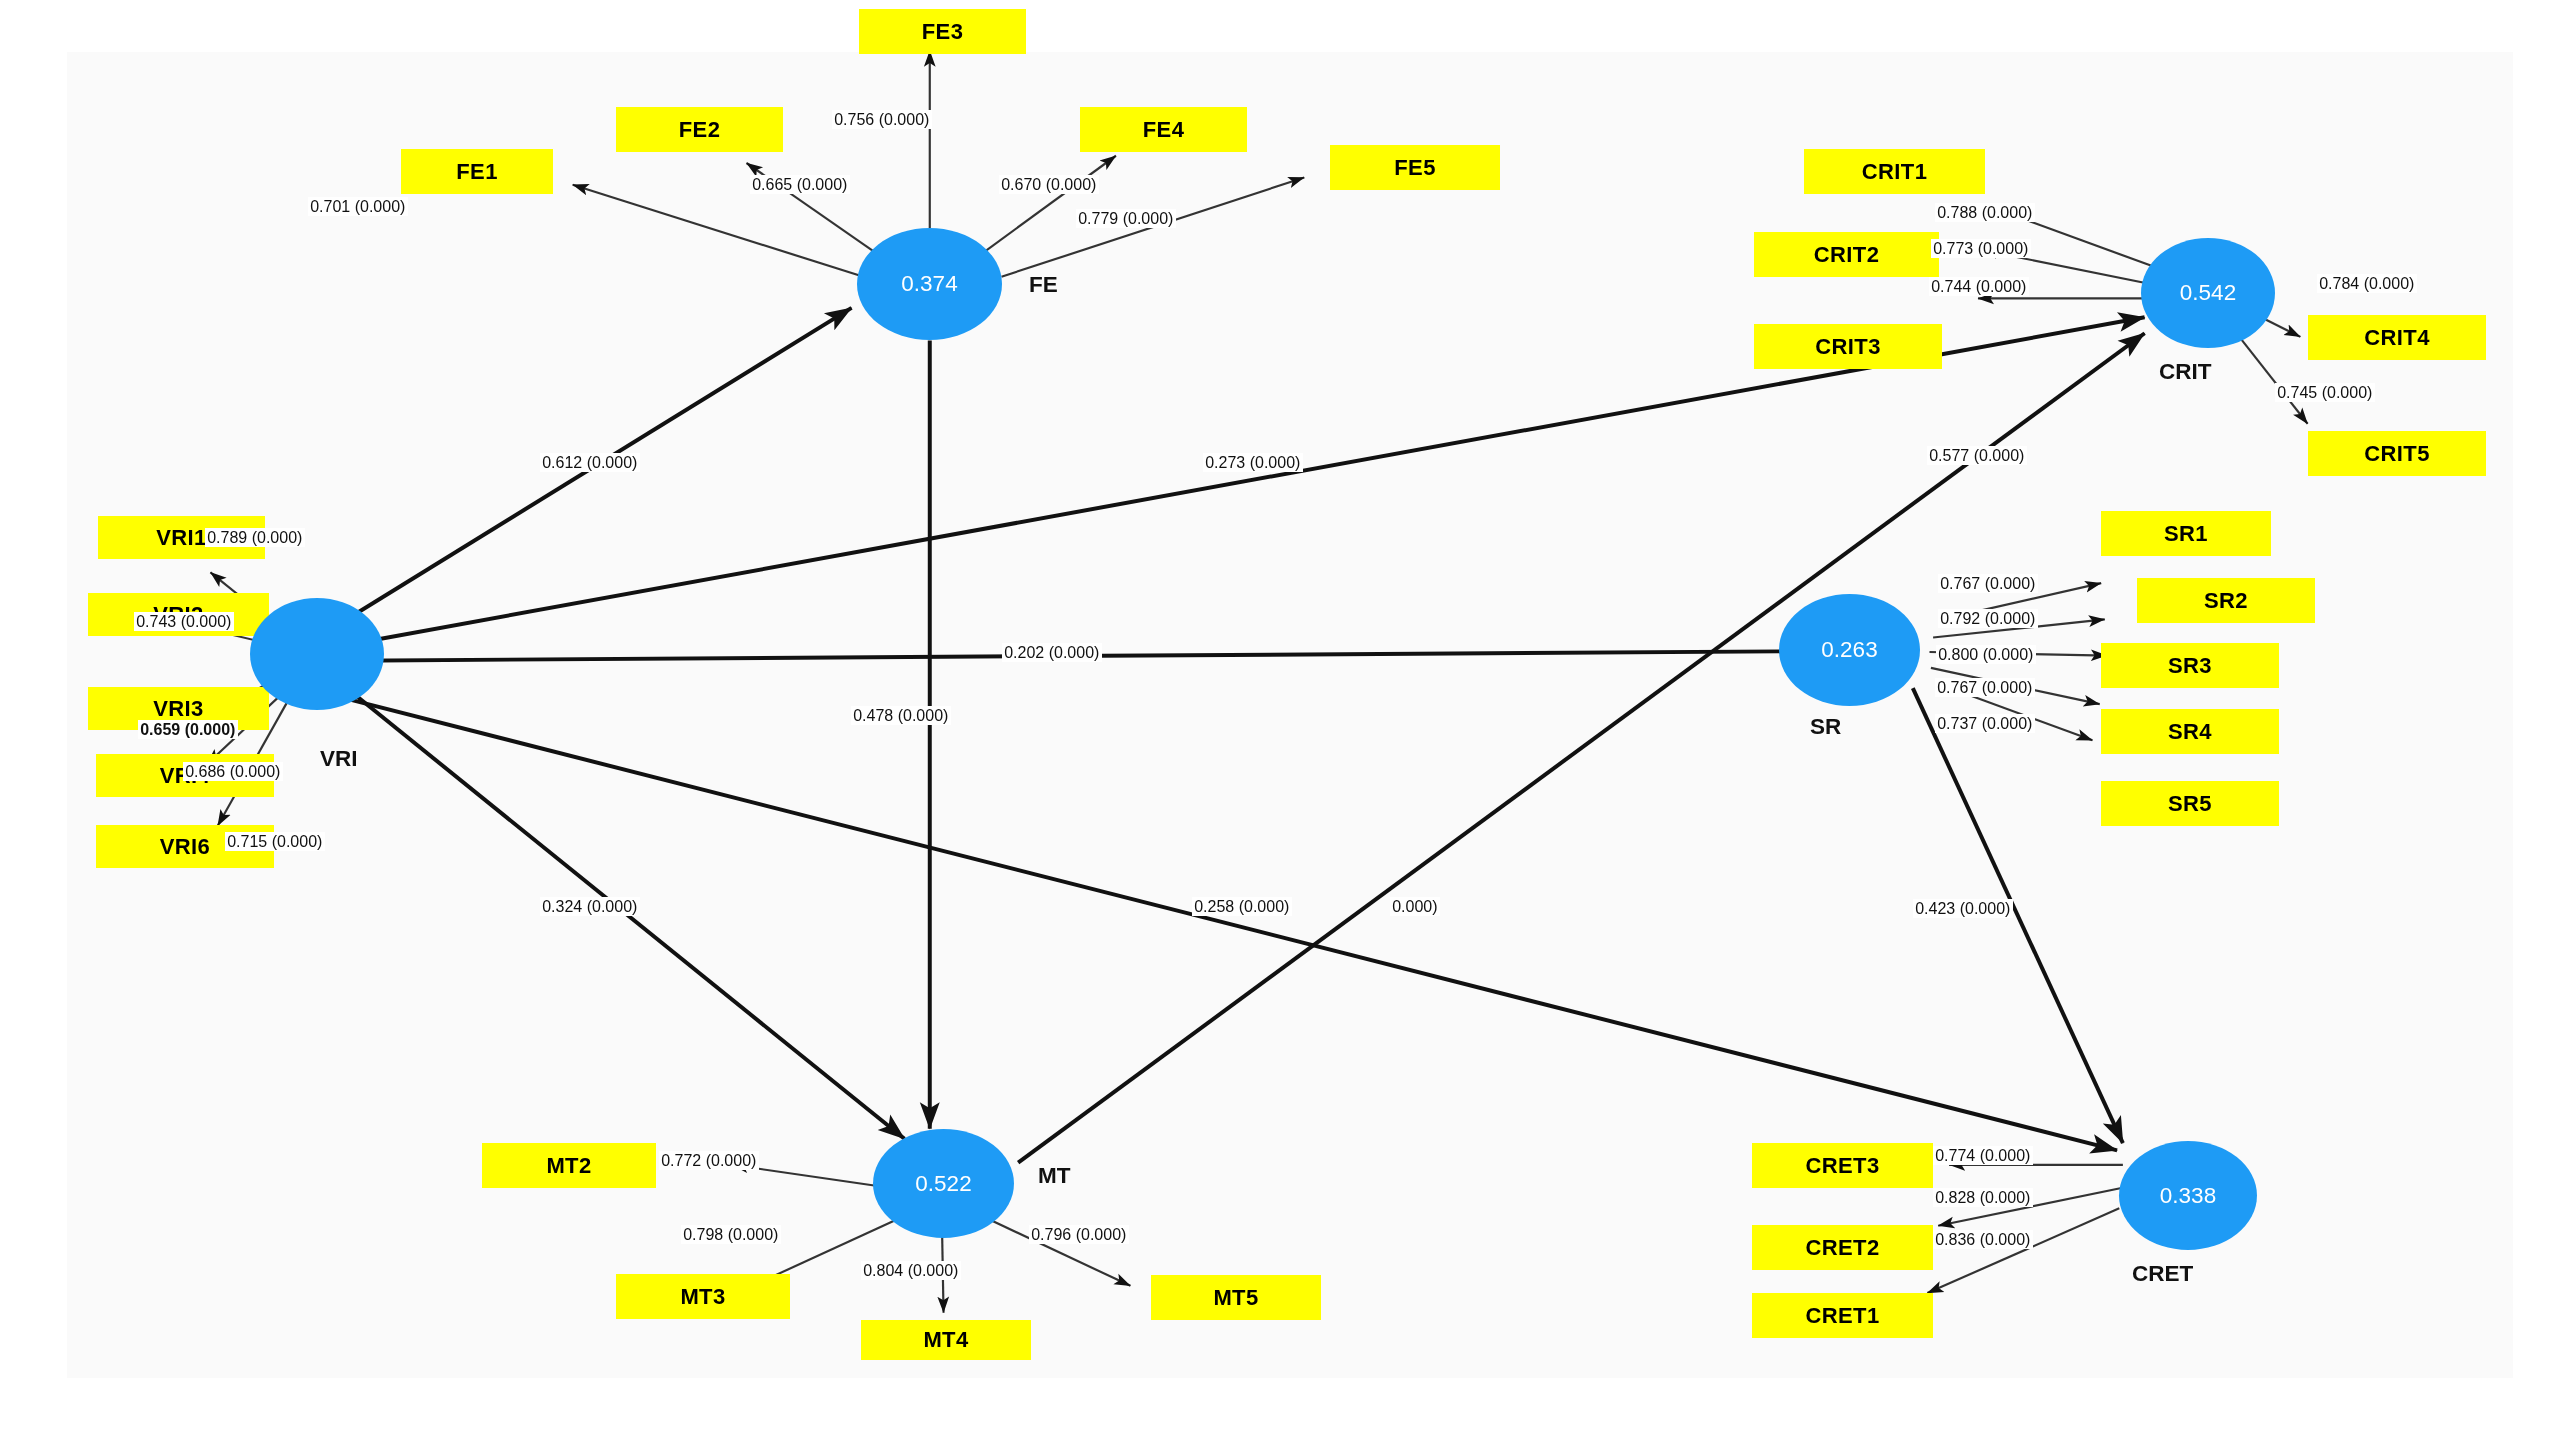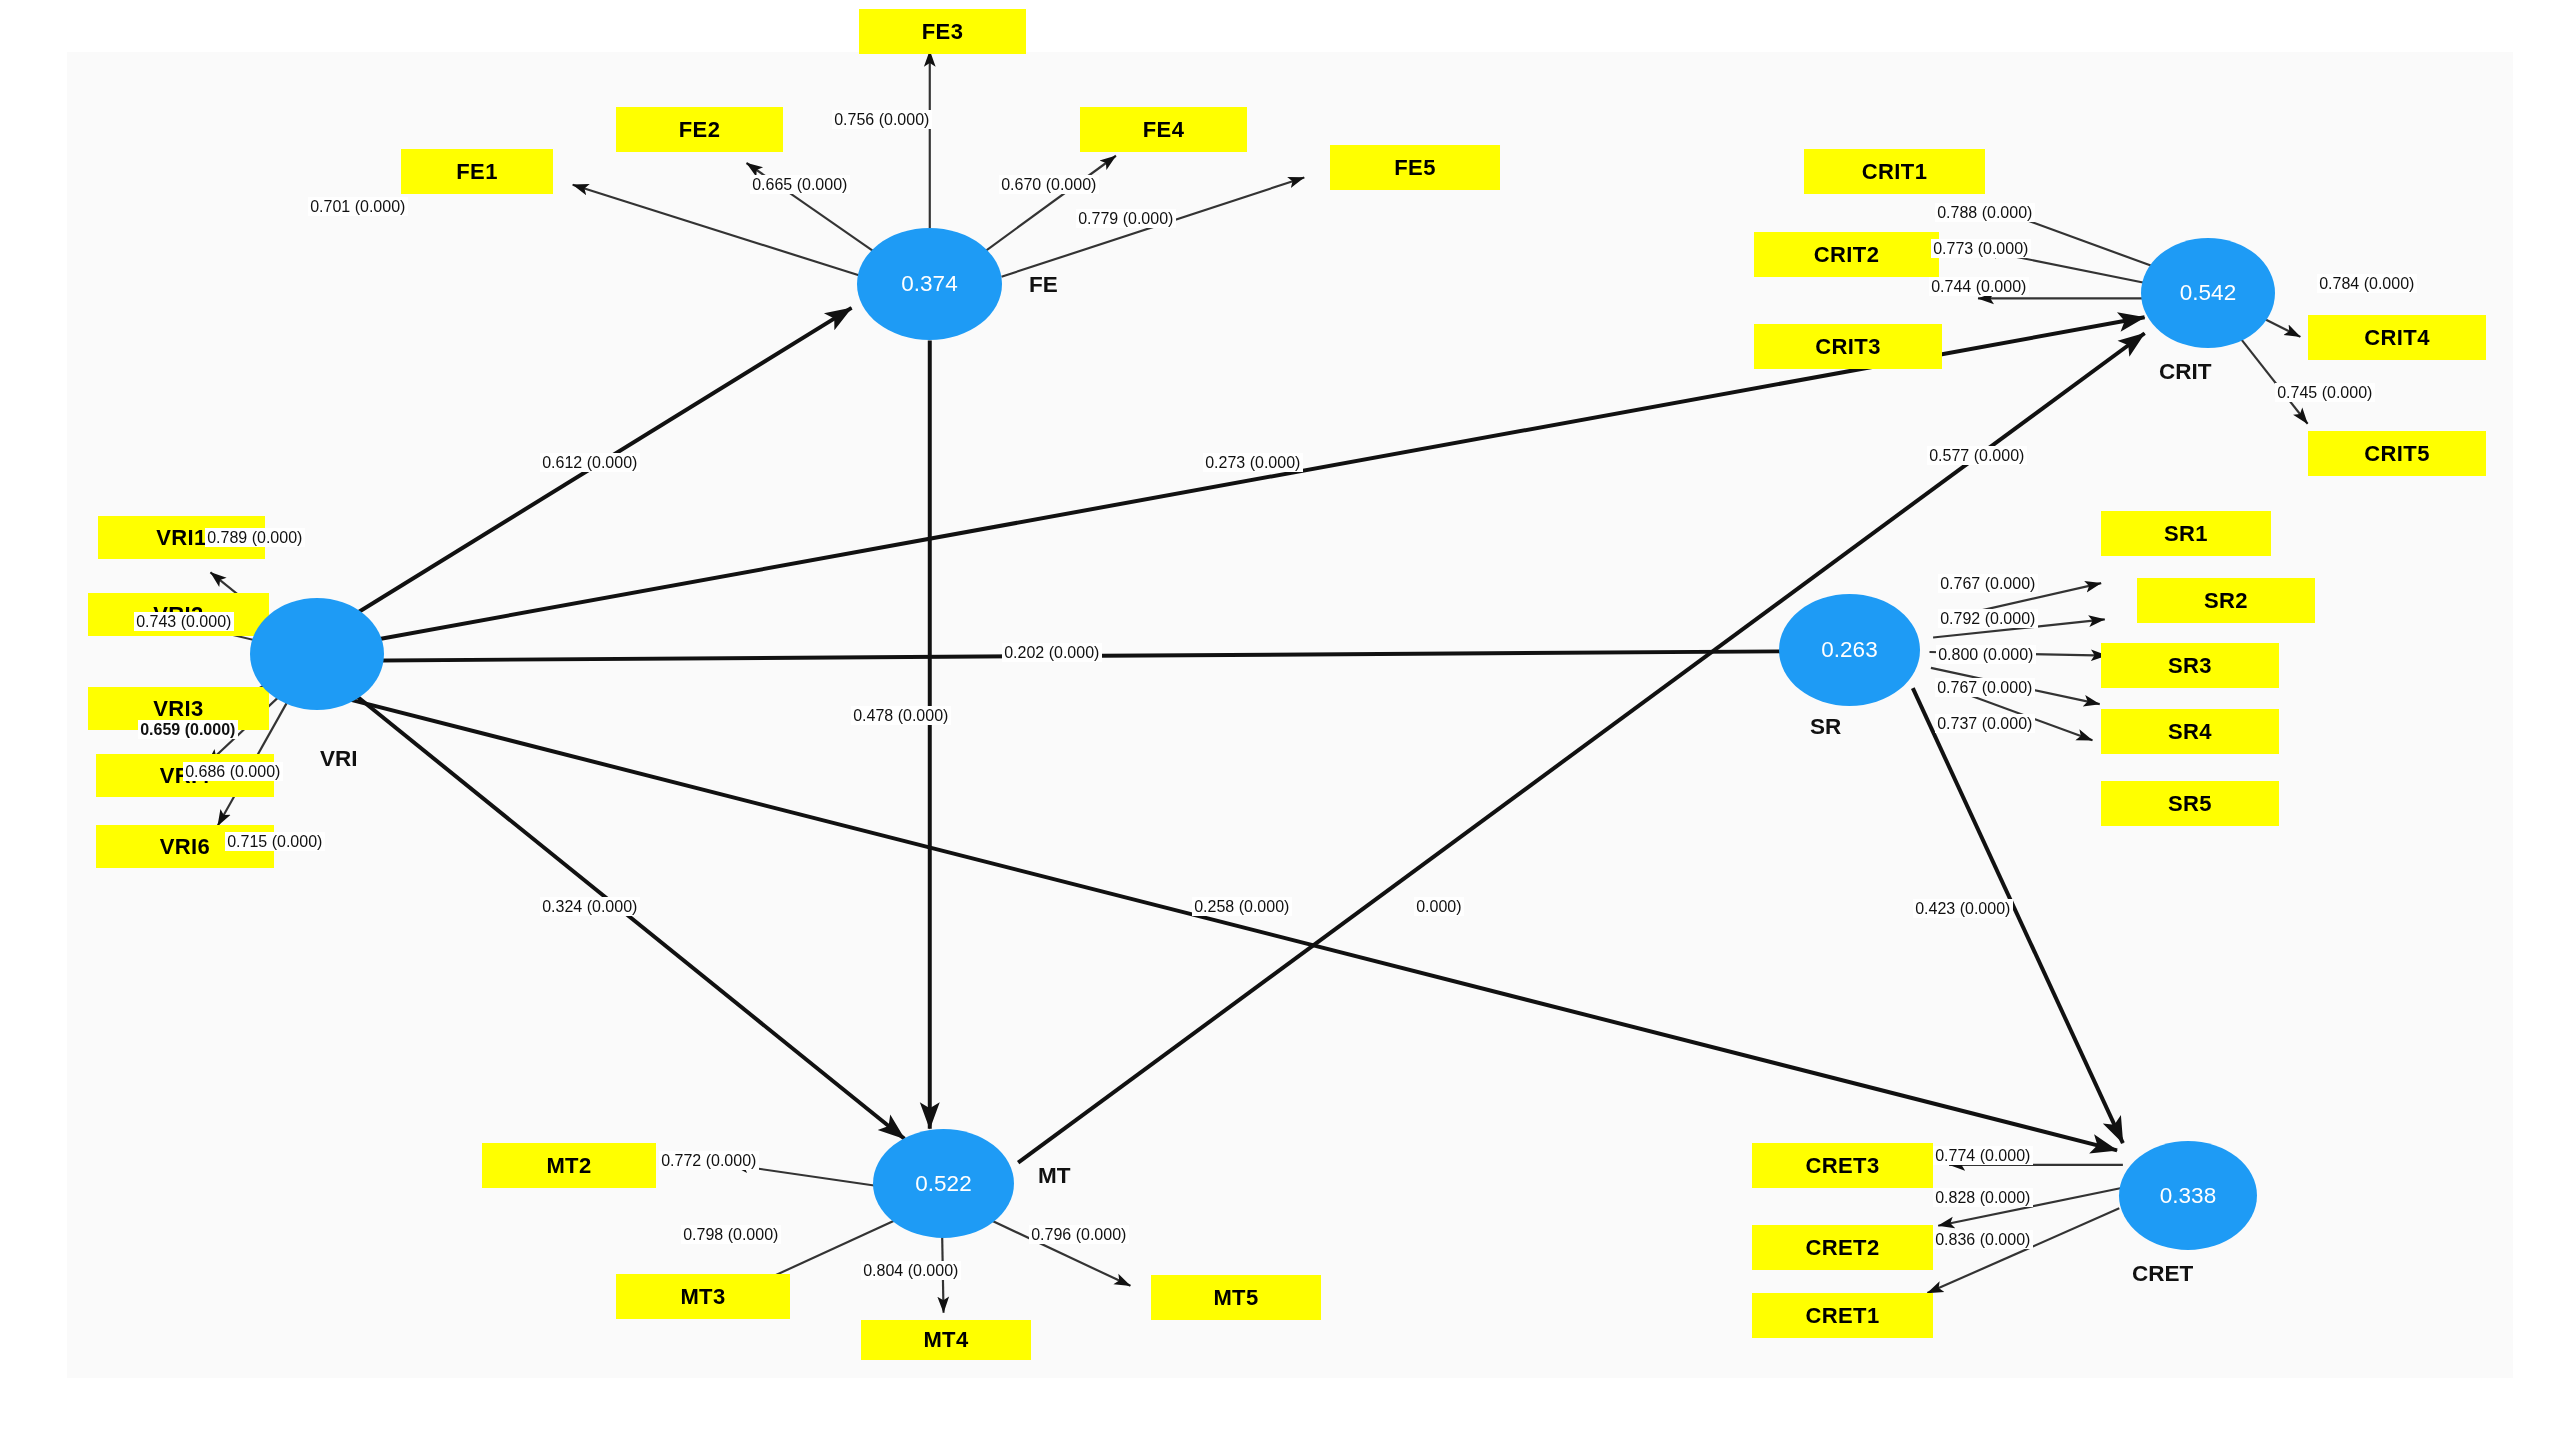"0.000)" div.edge-label { margin-left: 24px -> none }
